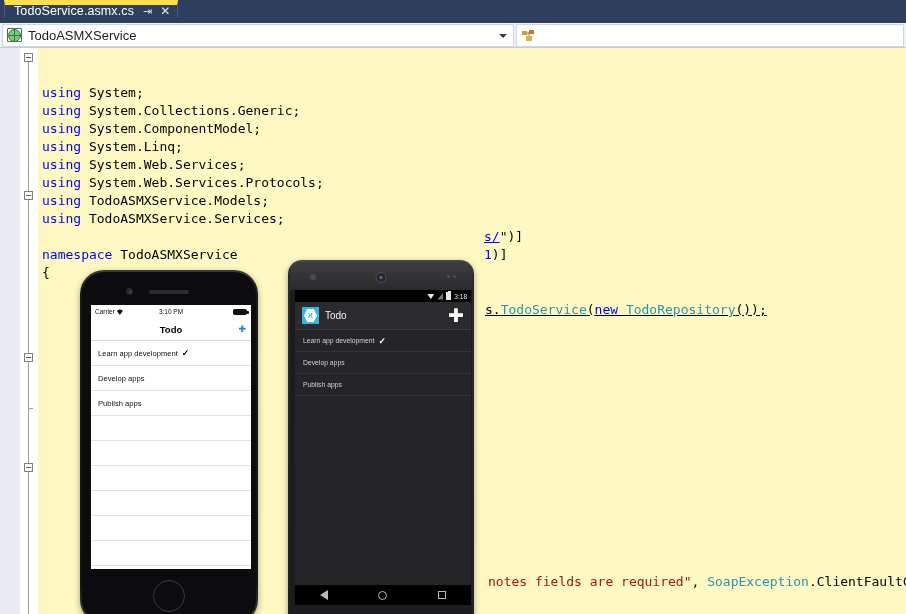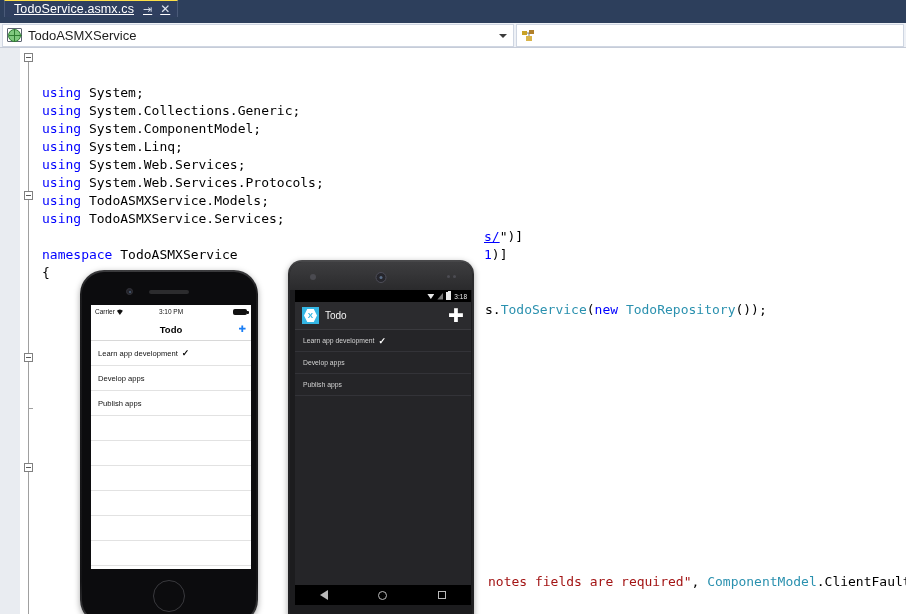"TodoService.asmx.cs" .tab { border-top: 1px solid #fde047 -> 5px solid #fde047; text-decoration: underline -> none }
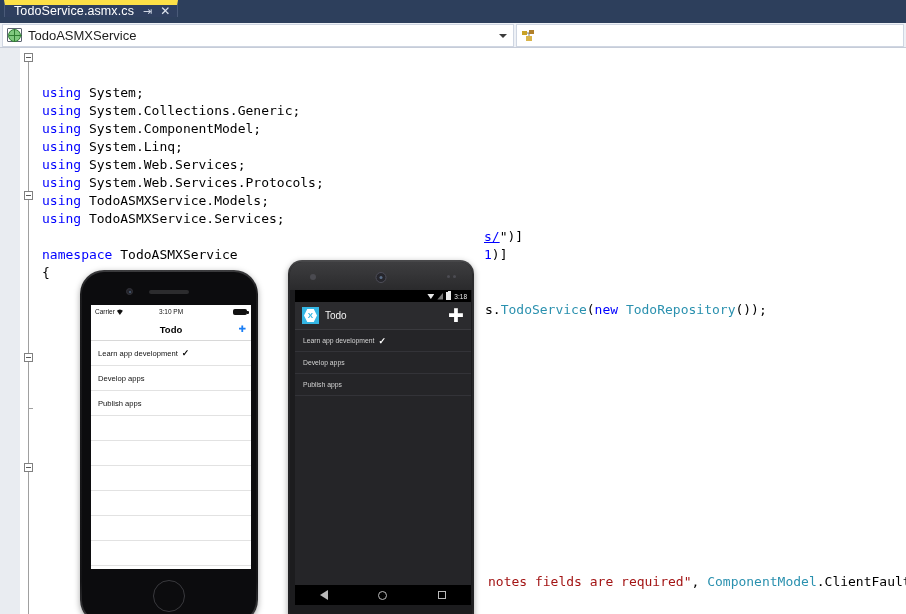"using System;" .editor { background: #ffffff -> #fef9c3 }
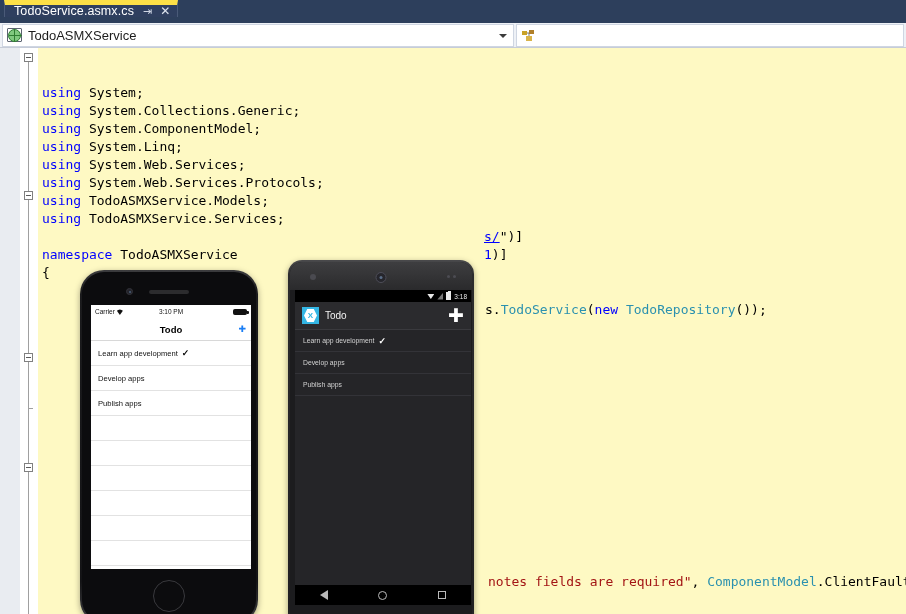"s.TodoService(new TodoRepository());" div.line { text-decoration: none -> underline }
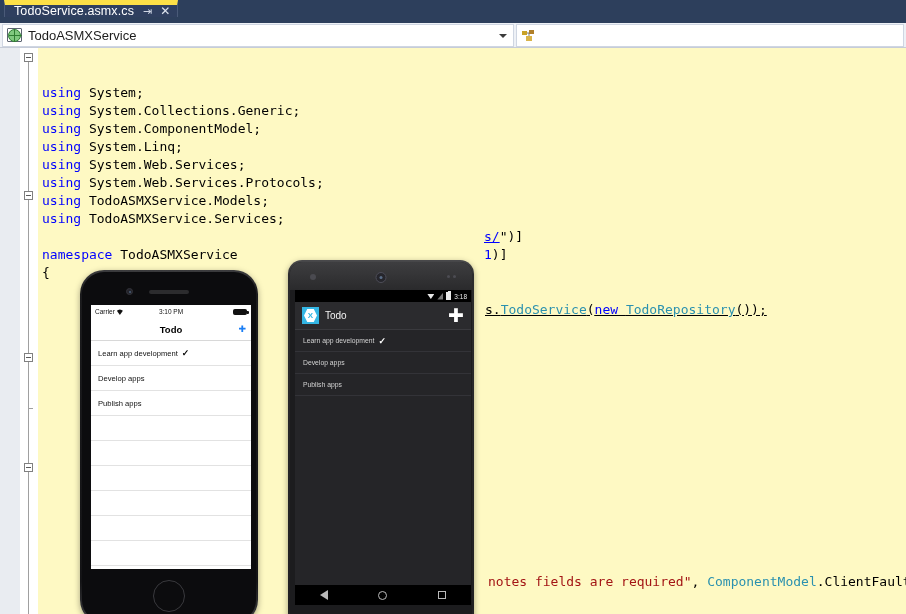"ComponentModel" span.type { text: ComponentModel -> SoapException }
